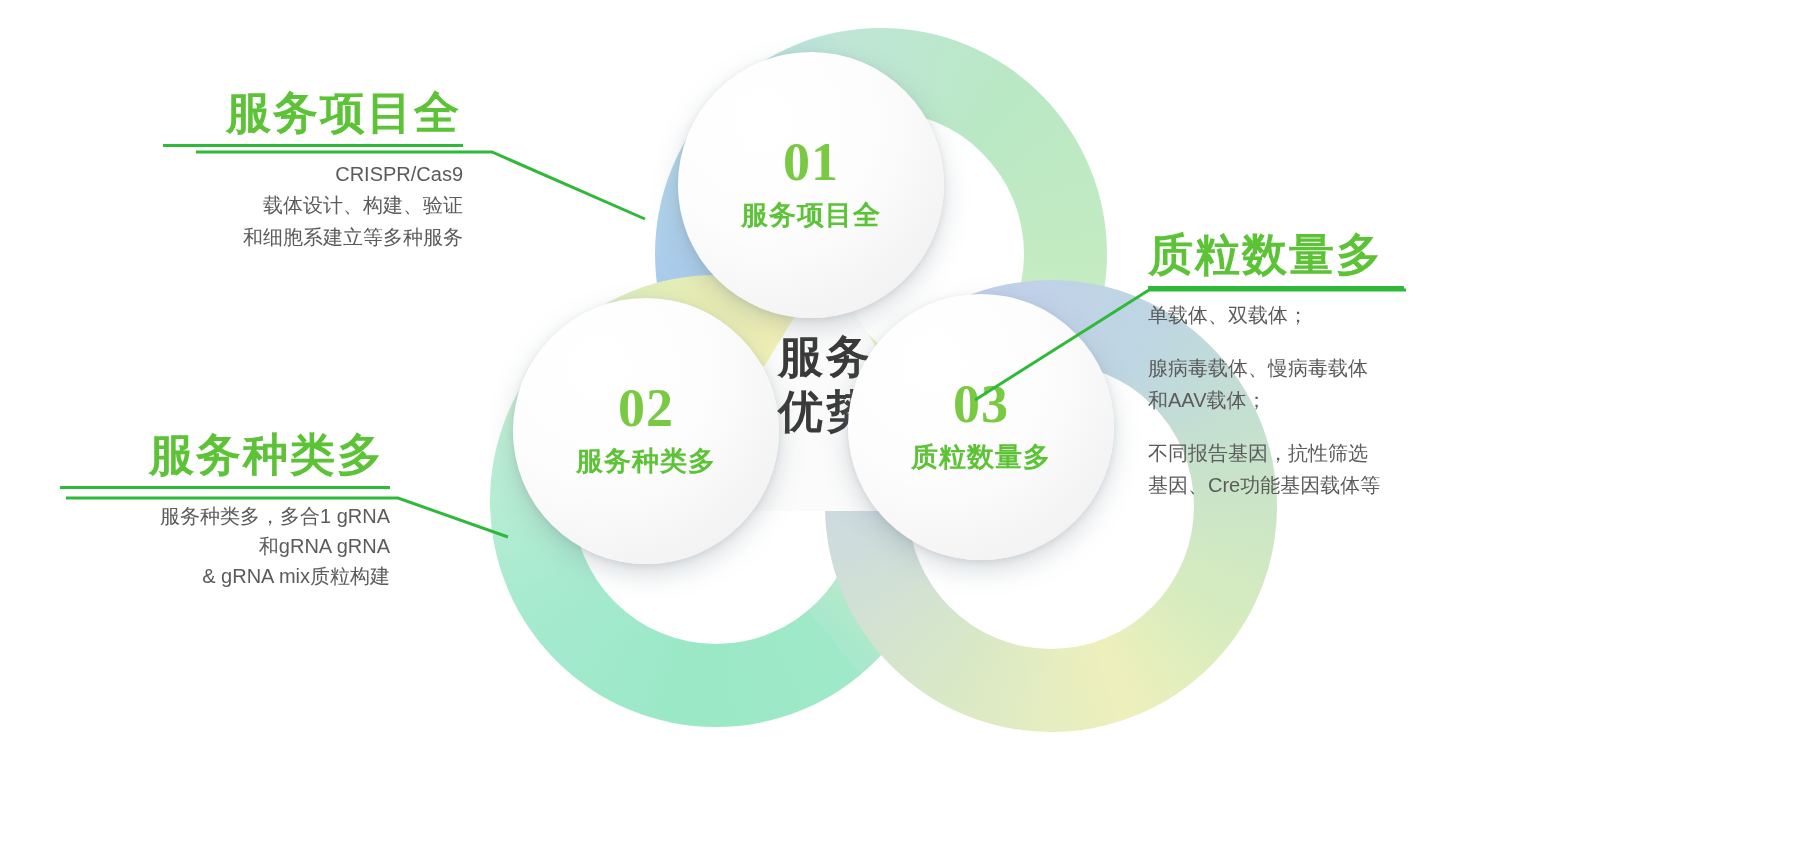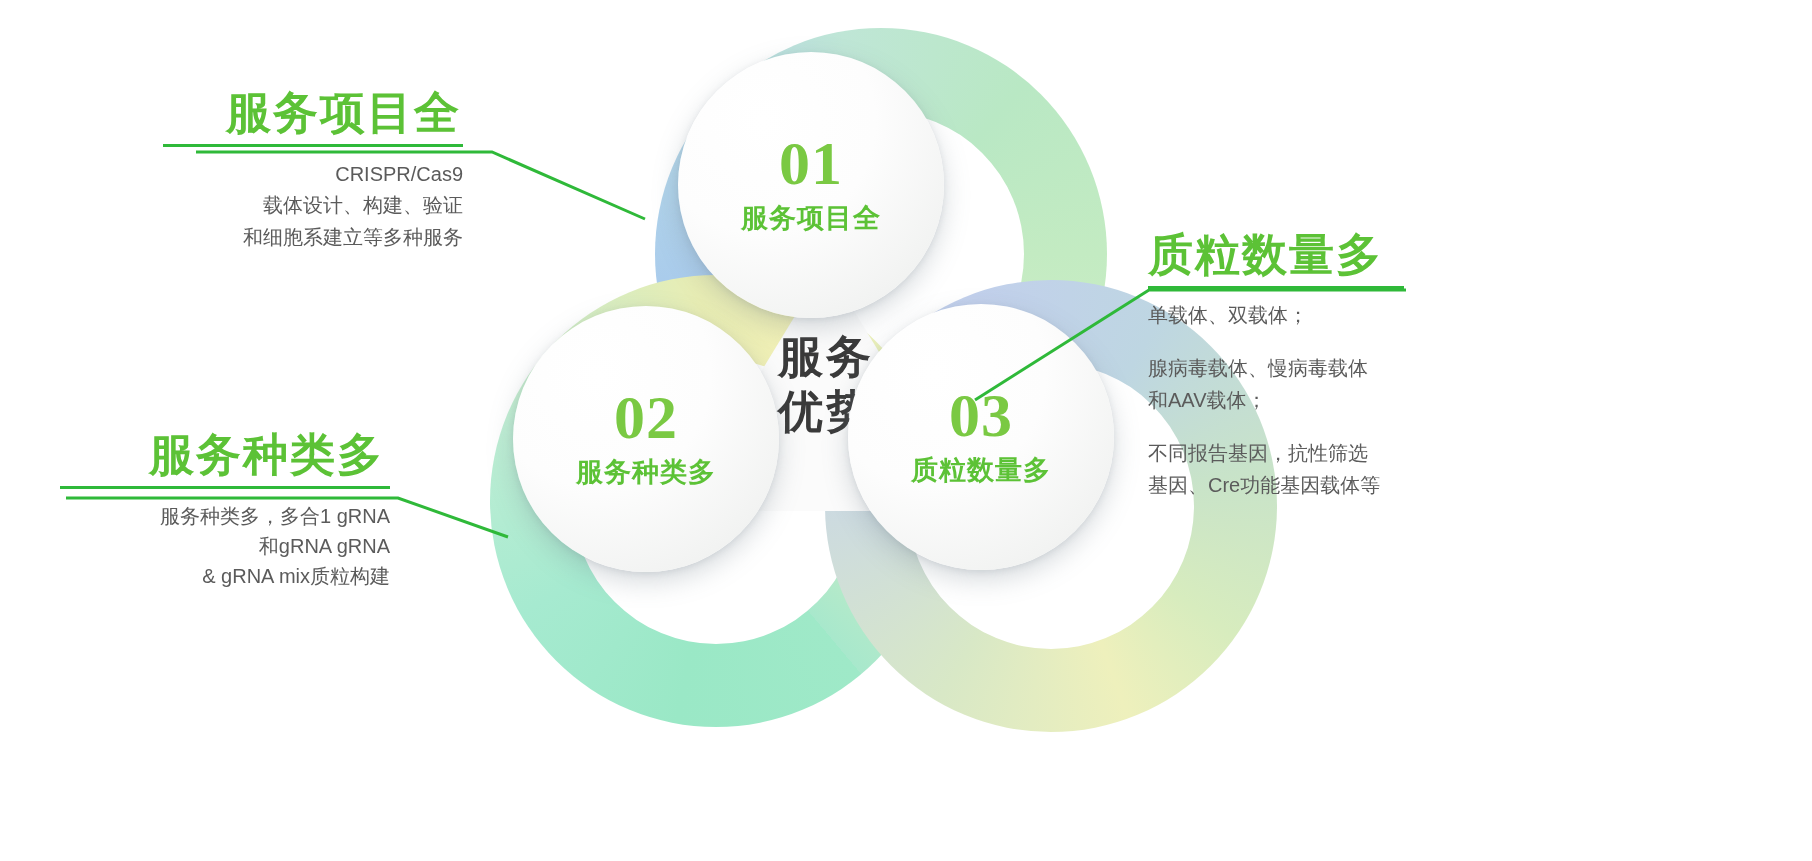"01" .disc .num { font-size: 62px -> 54px }
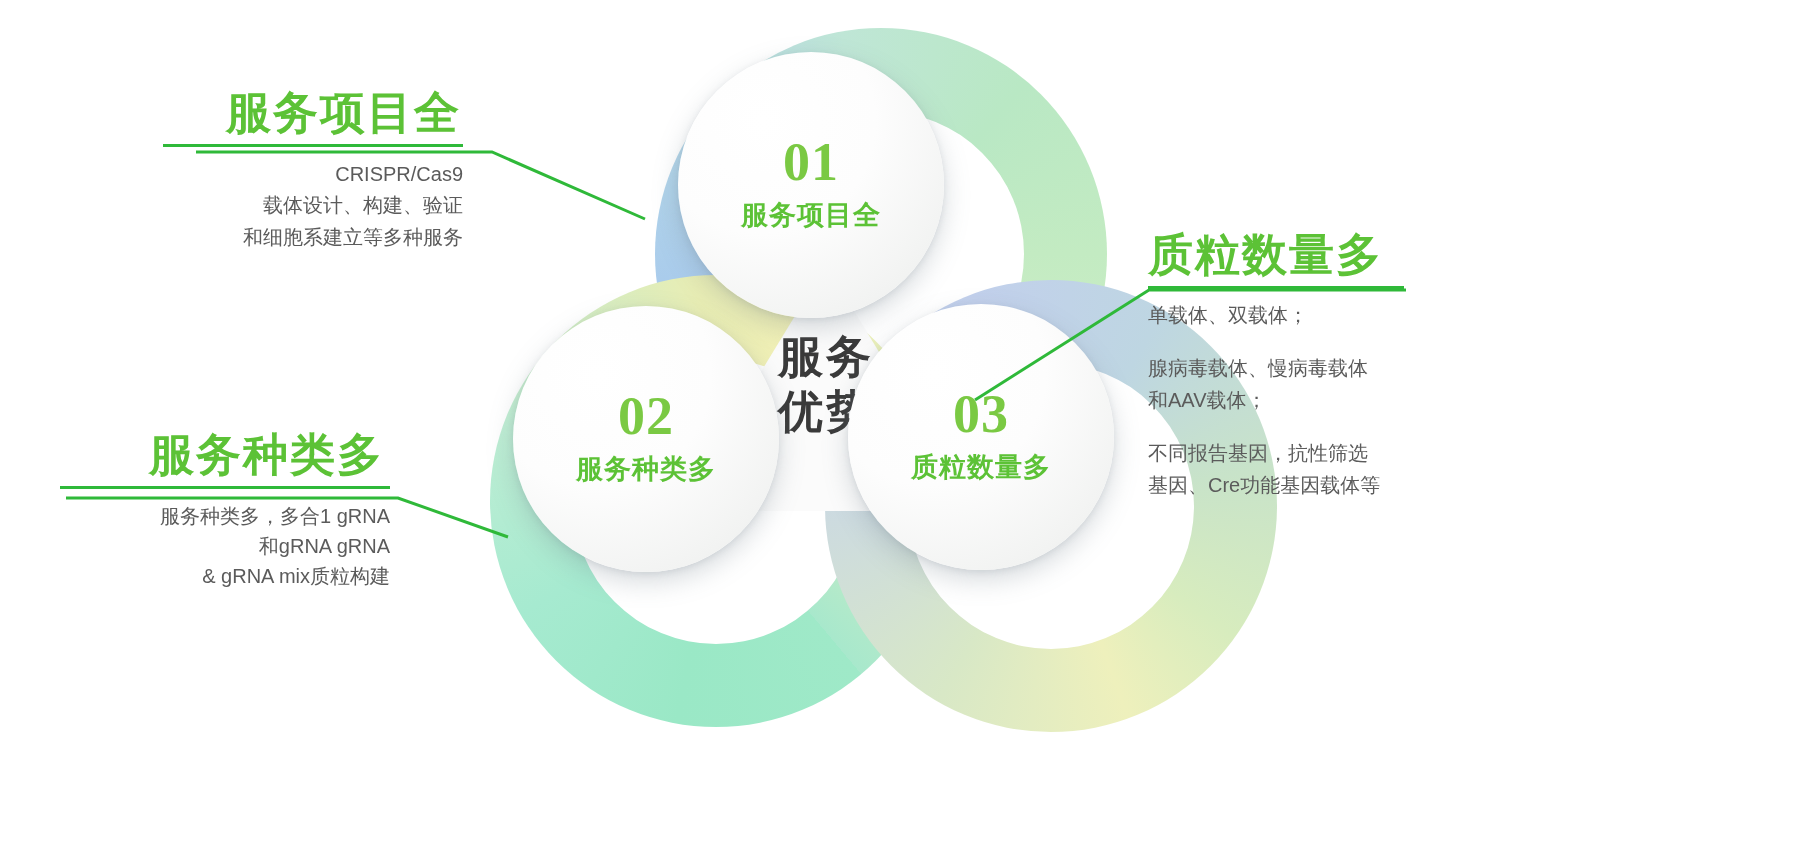"02" #disc2 { top: 296px -> 288px }
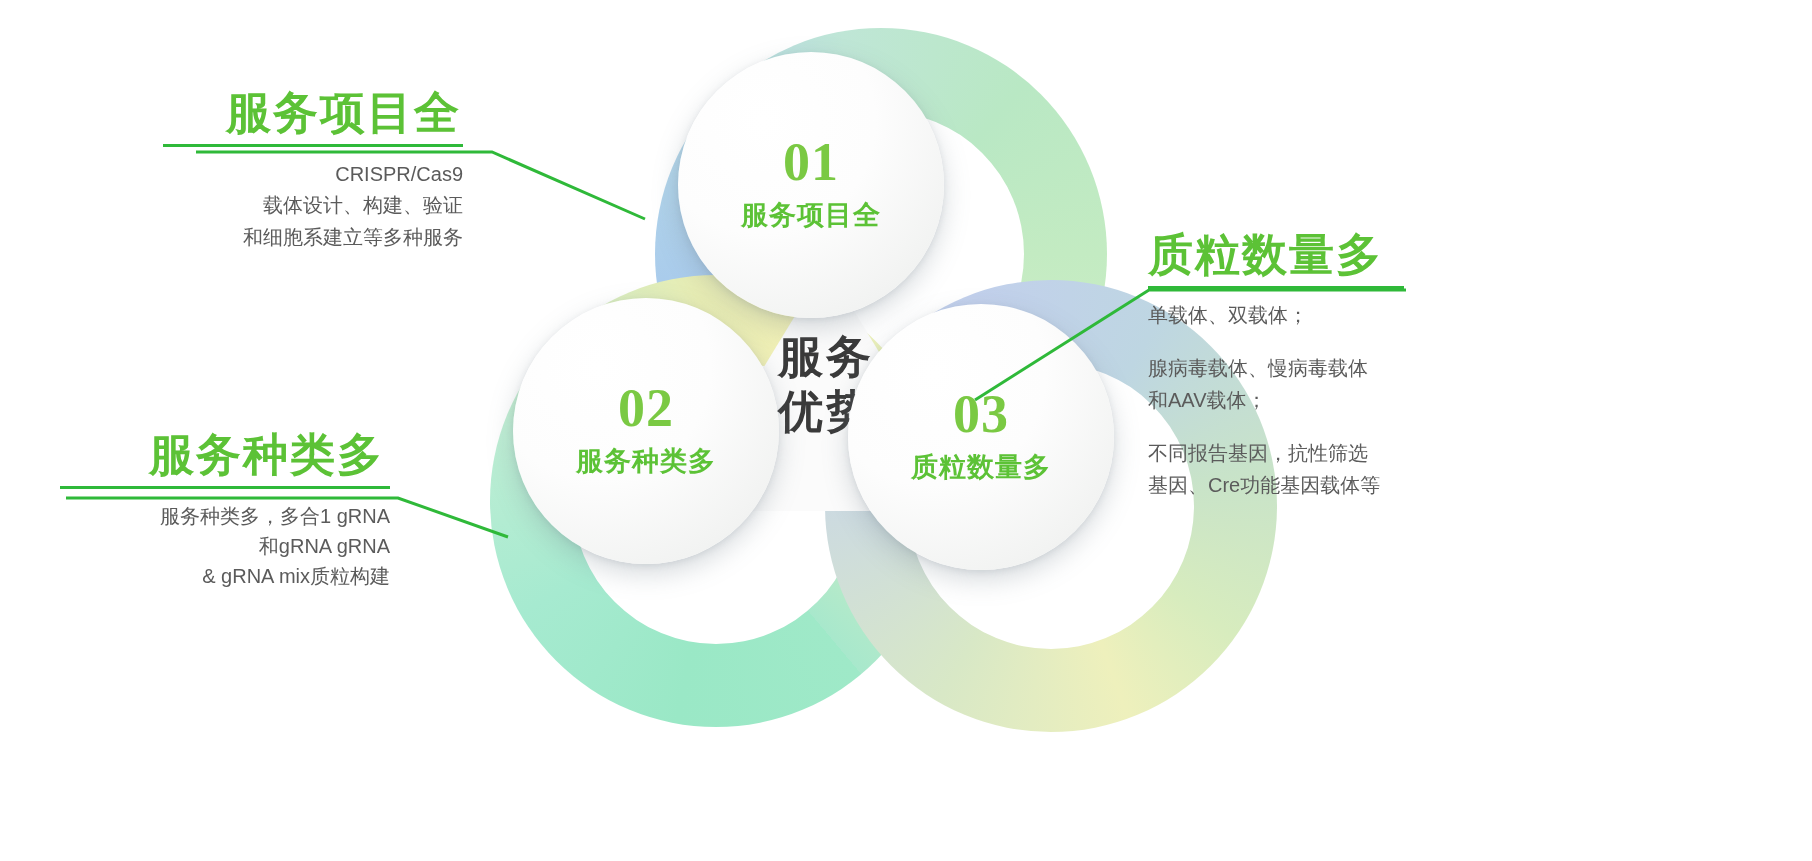"03" #disc3 { top: 294px -> 284px }
